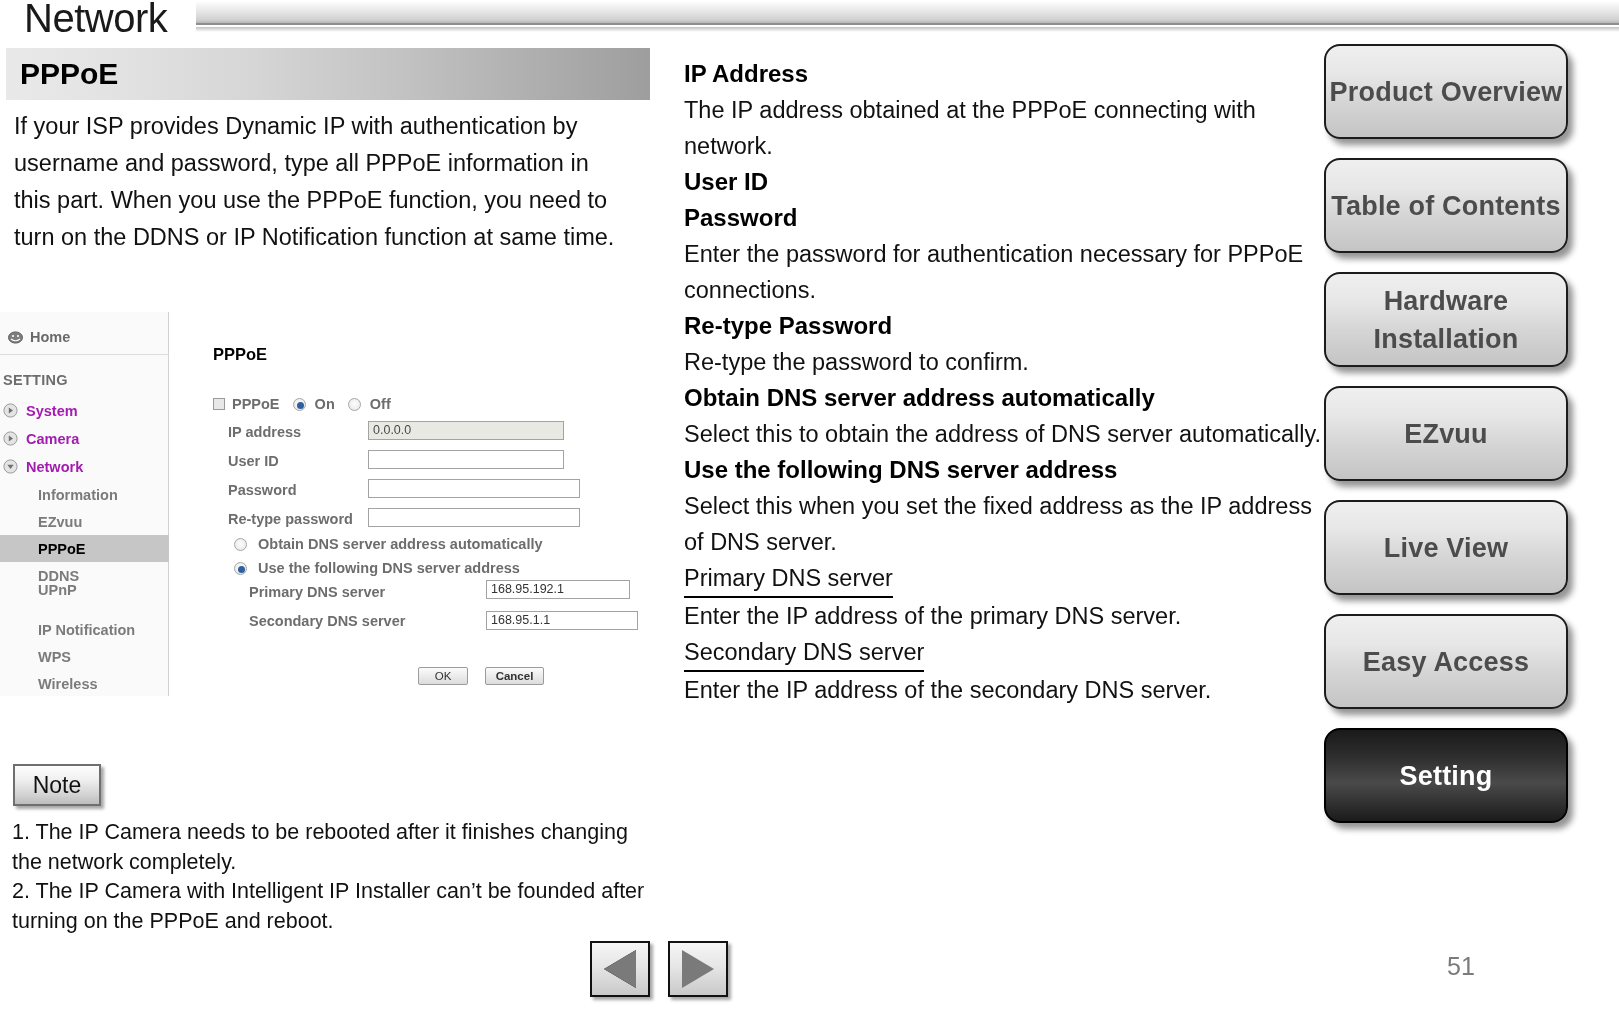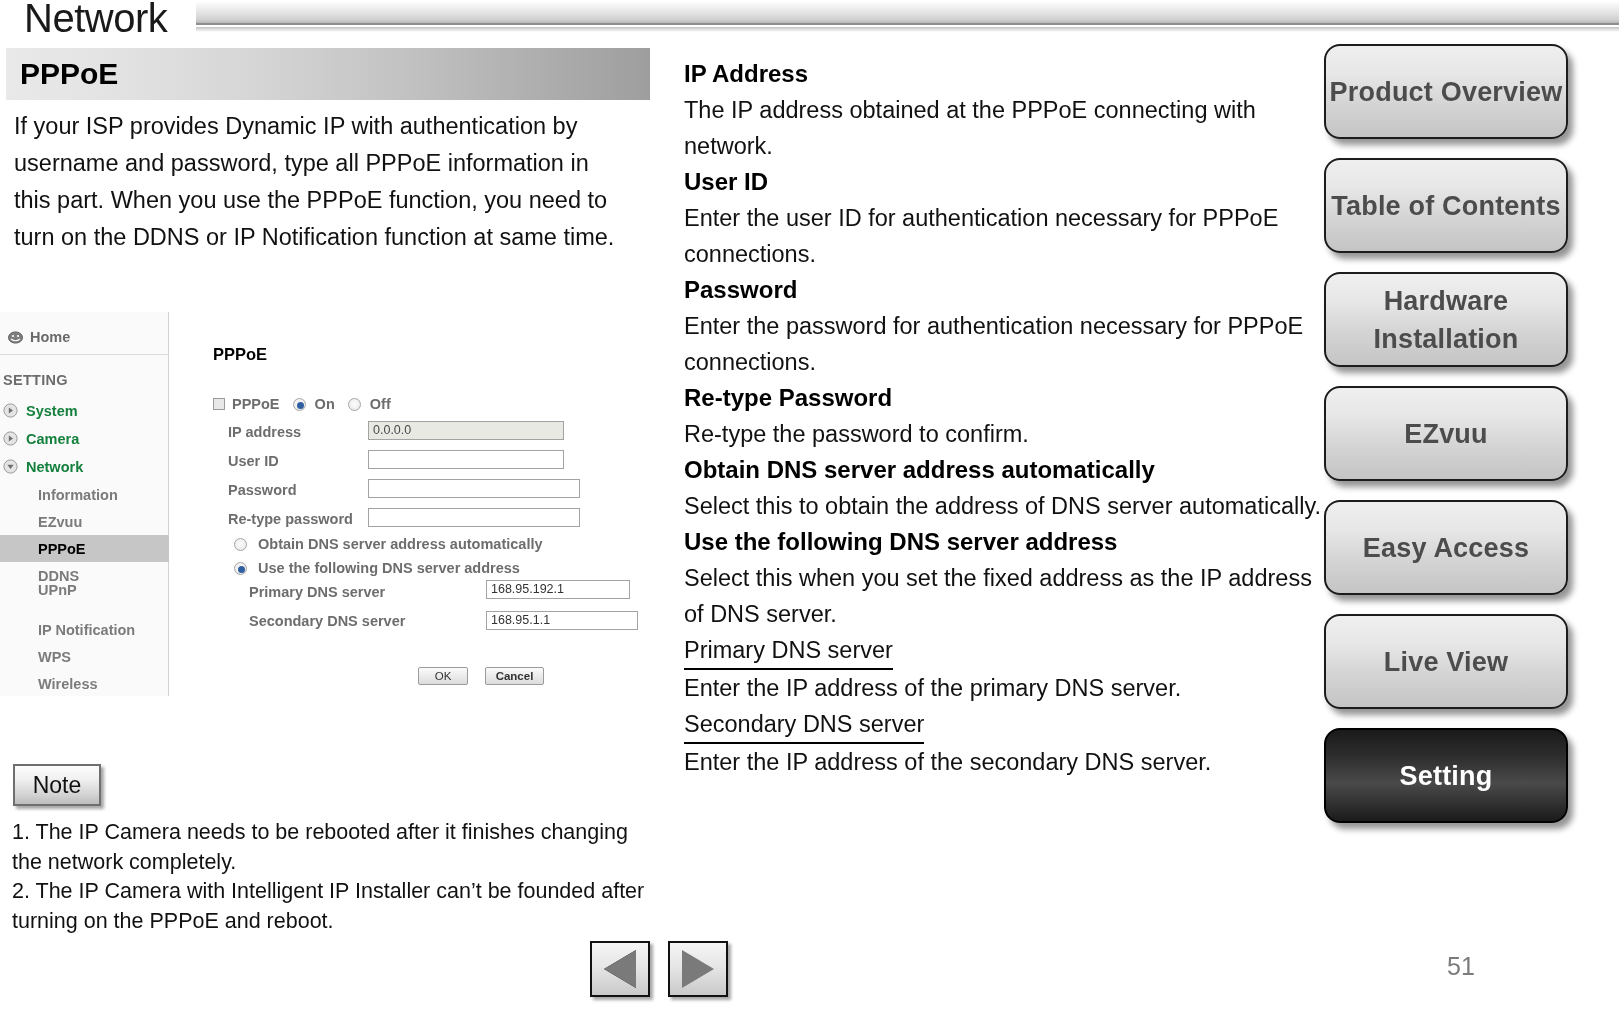"Enter the user ID for" div.p { html: <div>Enter the user ID for authentication necessary for PPPoE connections.</div> -> none }
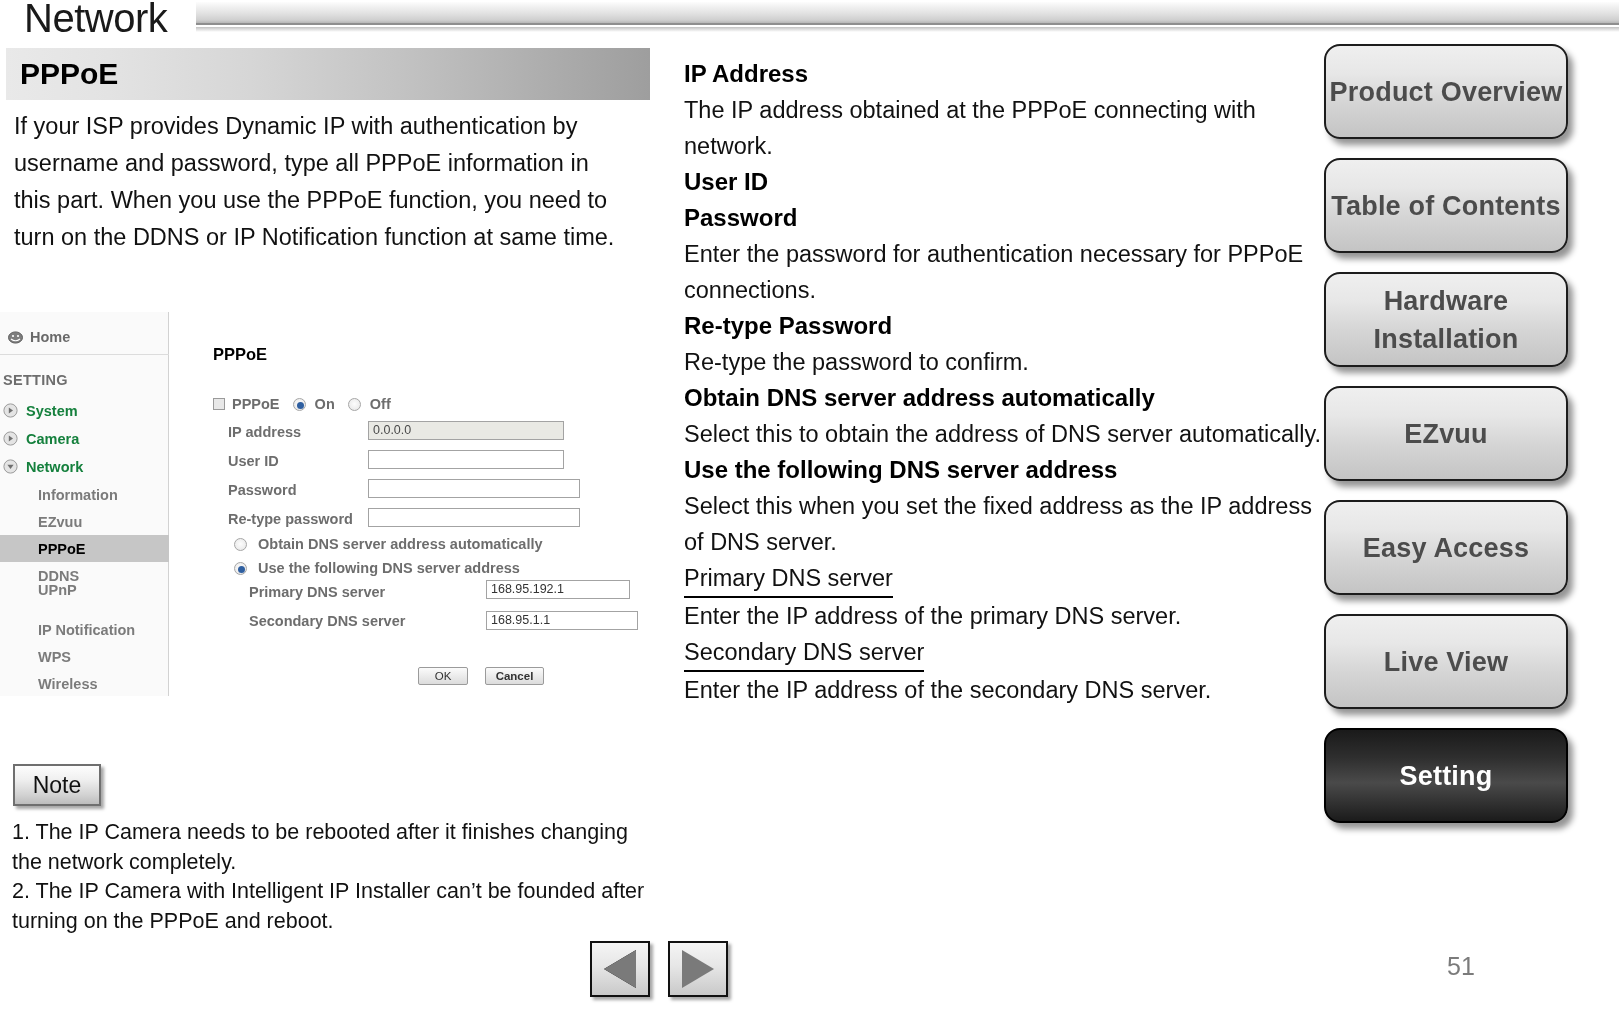"System" .wi-group { color: #15803d -> #a21caf }
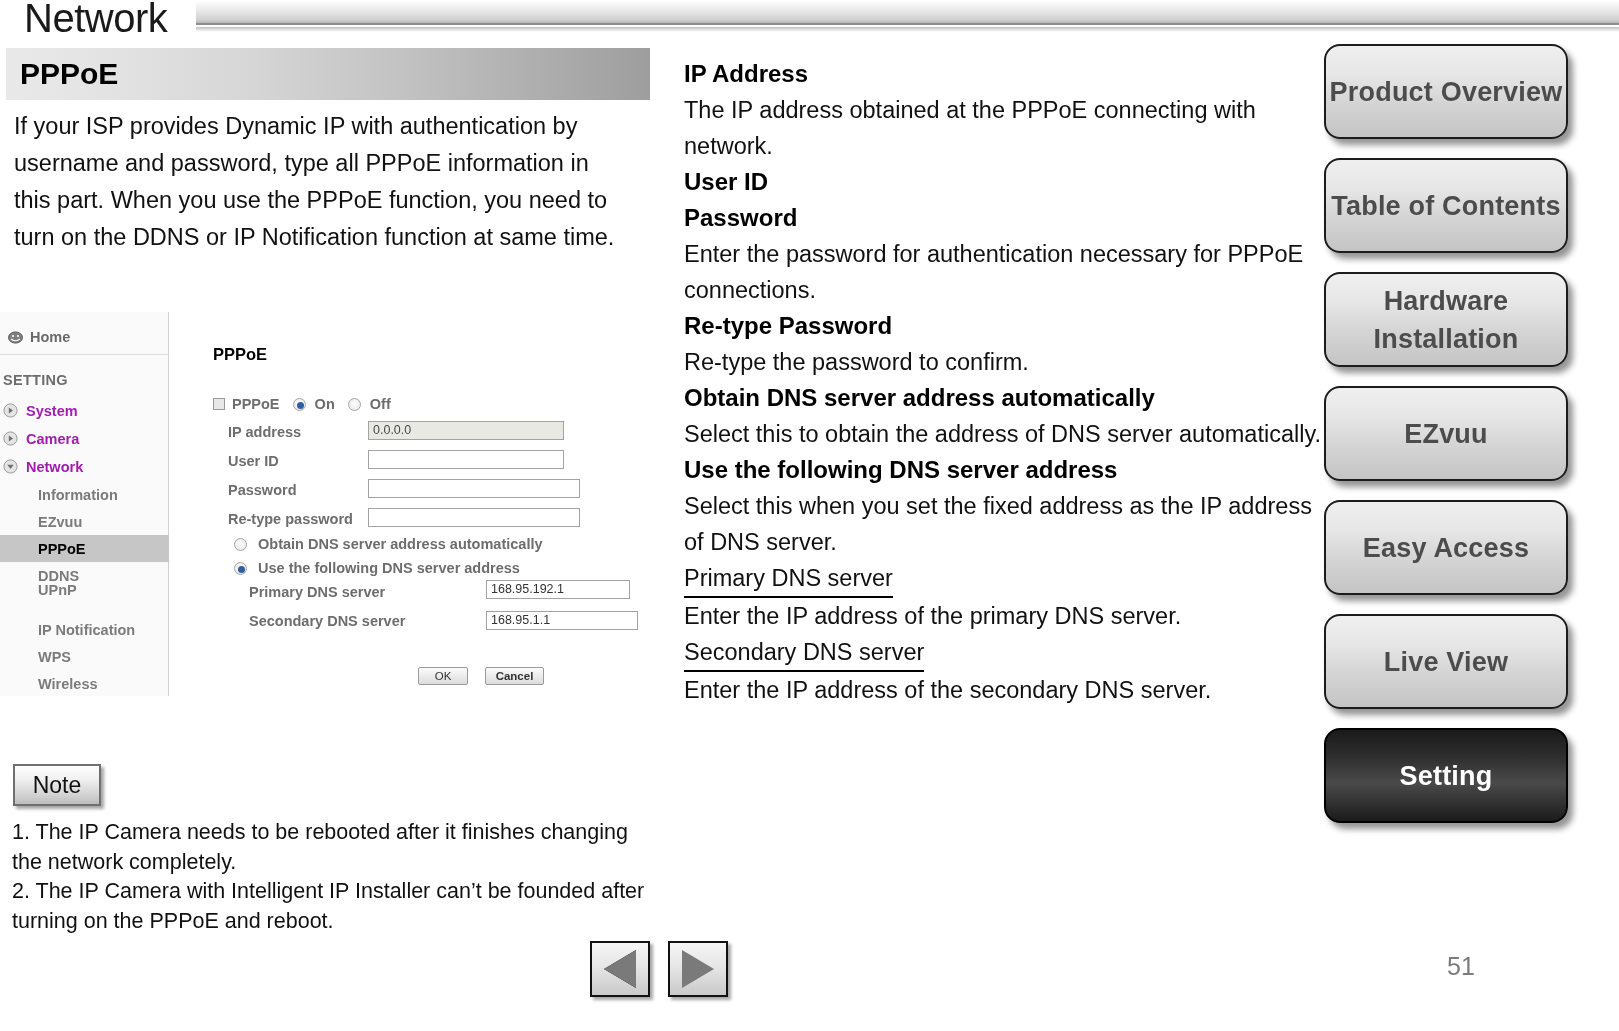"Easy Access" div.rnav-btn { order: before "Live View" -> after "Live View" }
